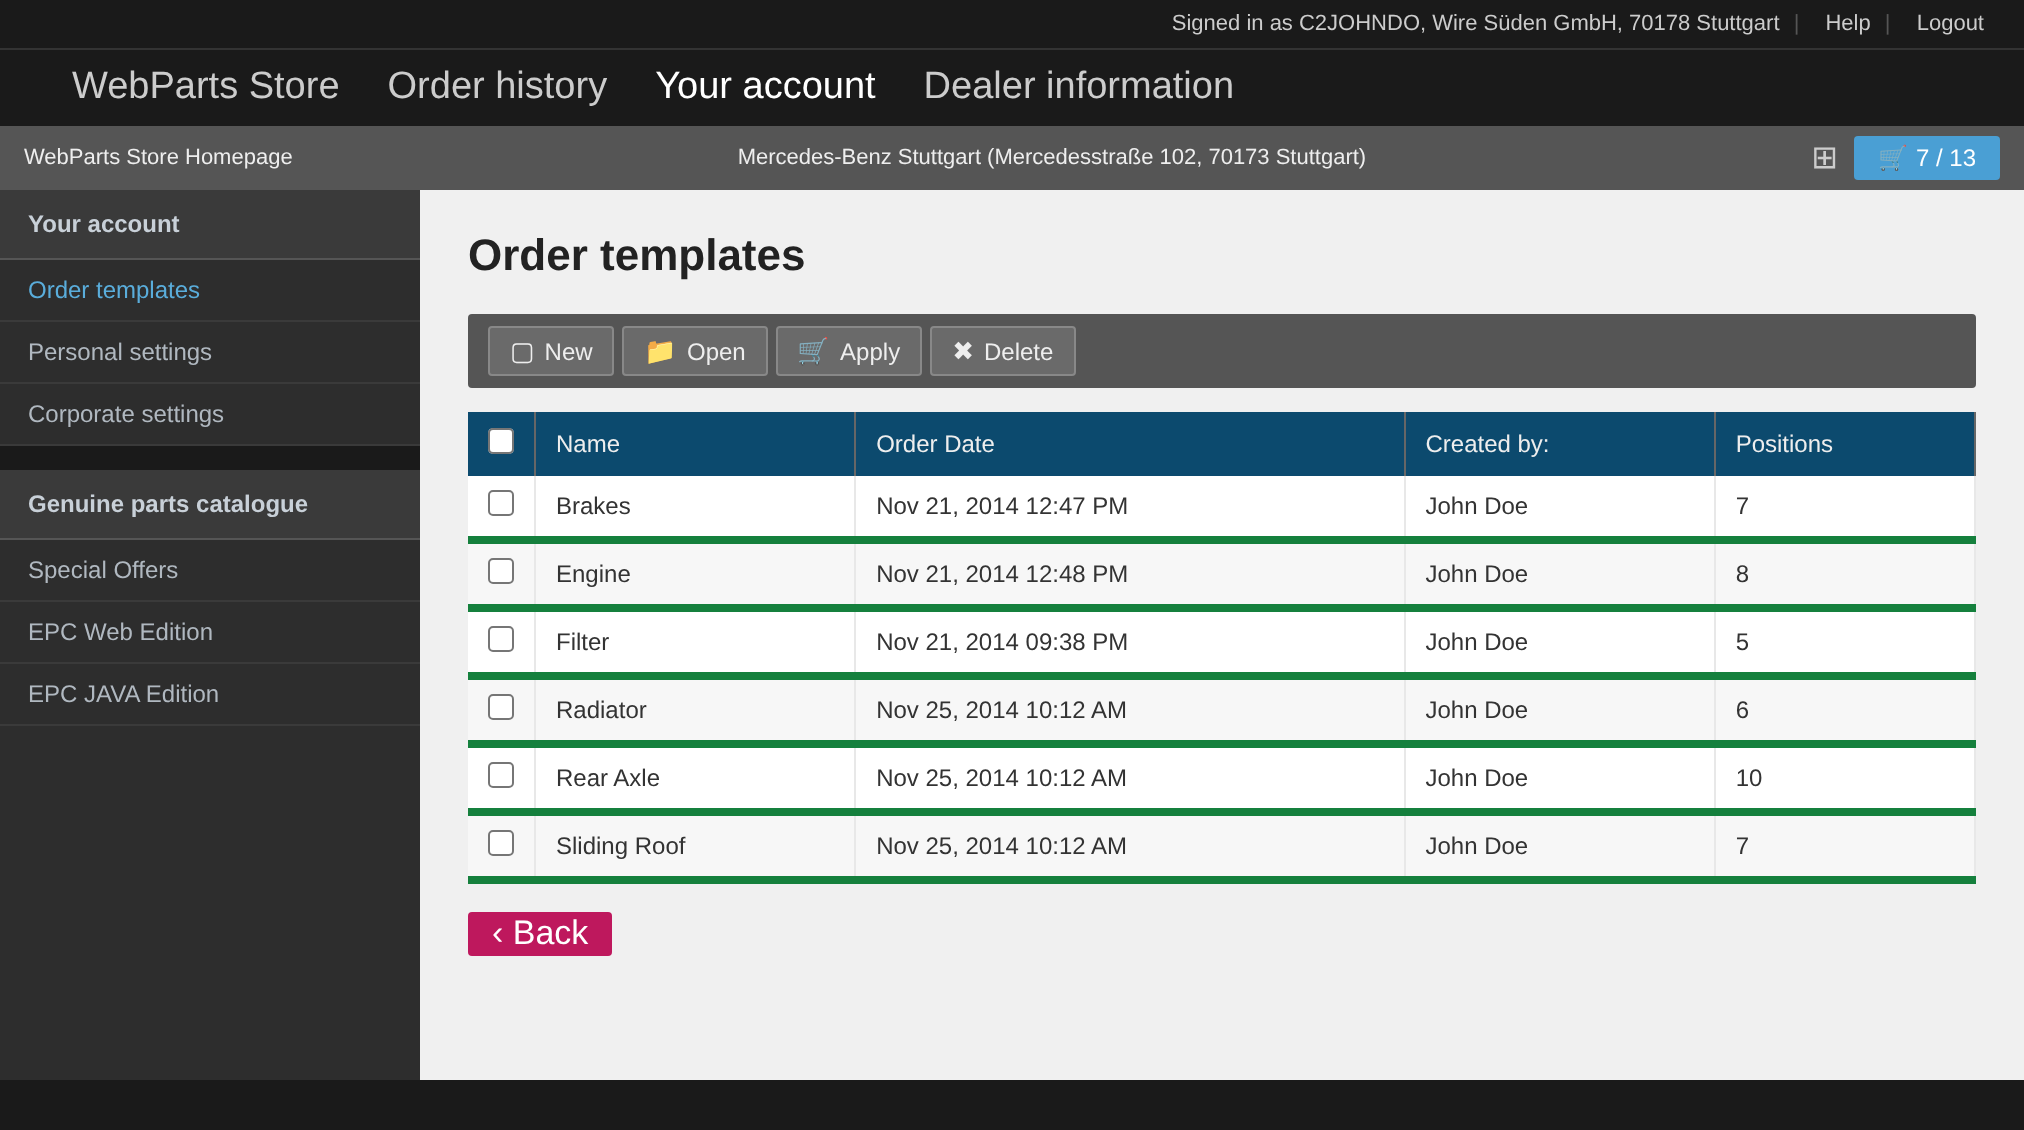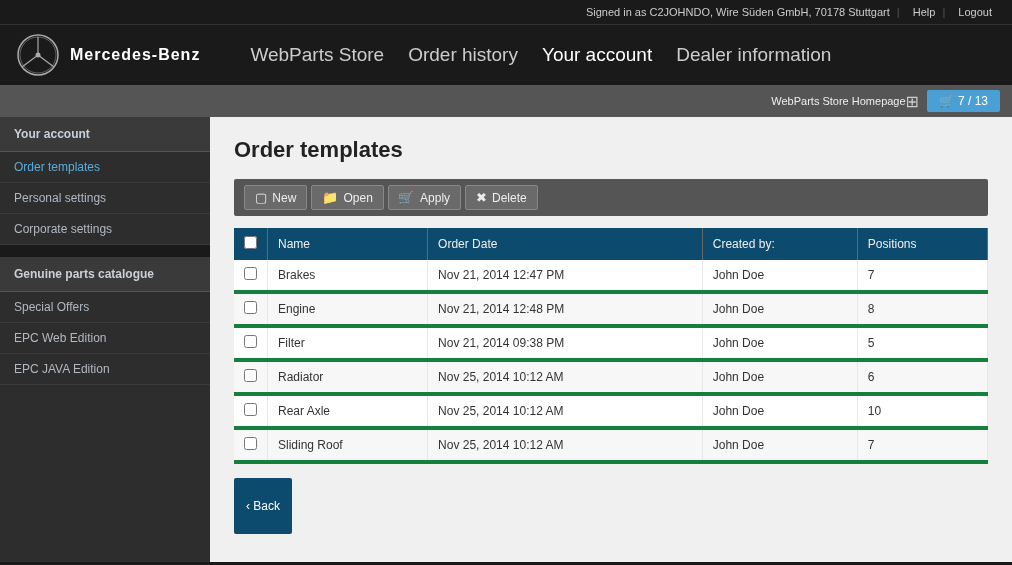"Mercedes-Benz" div { html: <div> <svg> <circle></circle> <circle></circle> <line></line> <line></line> <line></line> <circle></circle> </svg> <span>Mercedes-Benz</span> </div> -> none }
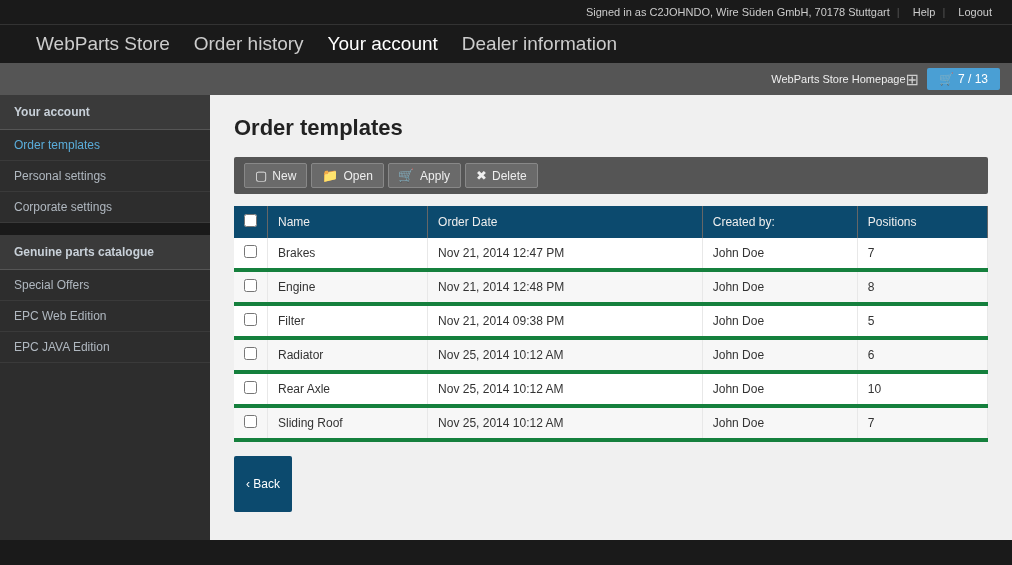"Mercedes-Benz Stuttgart (Mercedesstraße" div { html: none -> <div>Mercedes-Benz Stuttgart (Mercedesstraße 102, 70173 Stuttgart)</div> }
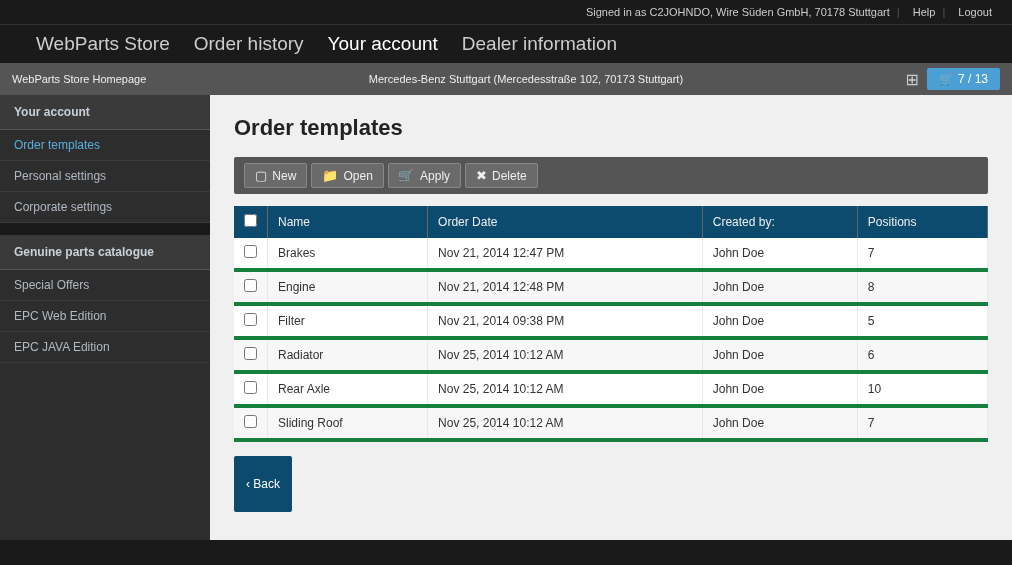"‹ Back" #back-btn { background: #0c4a6e -> #be185d; font-size: 12px -> 17px; padding: 21px 12px -> 1px 12px }
